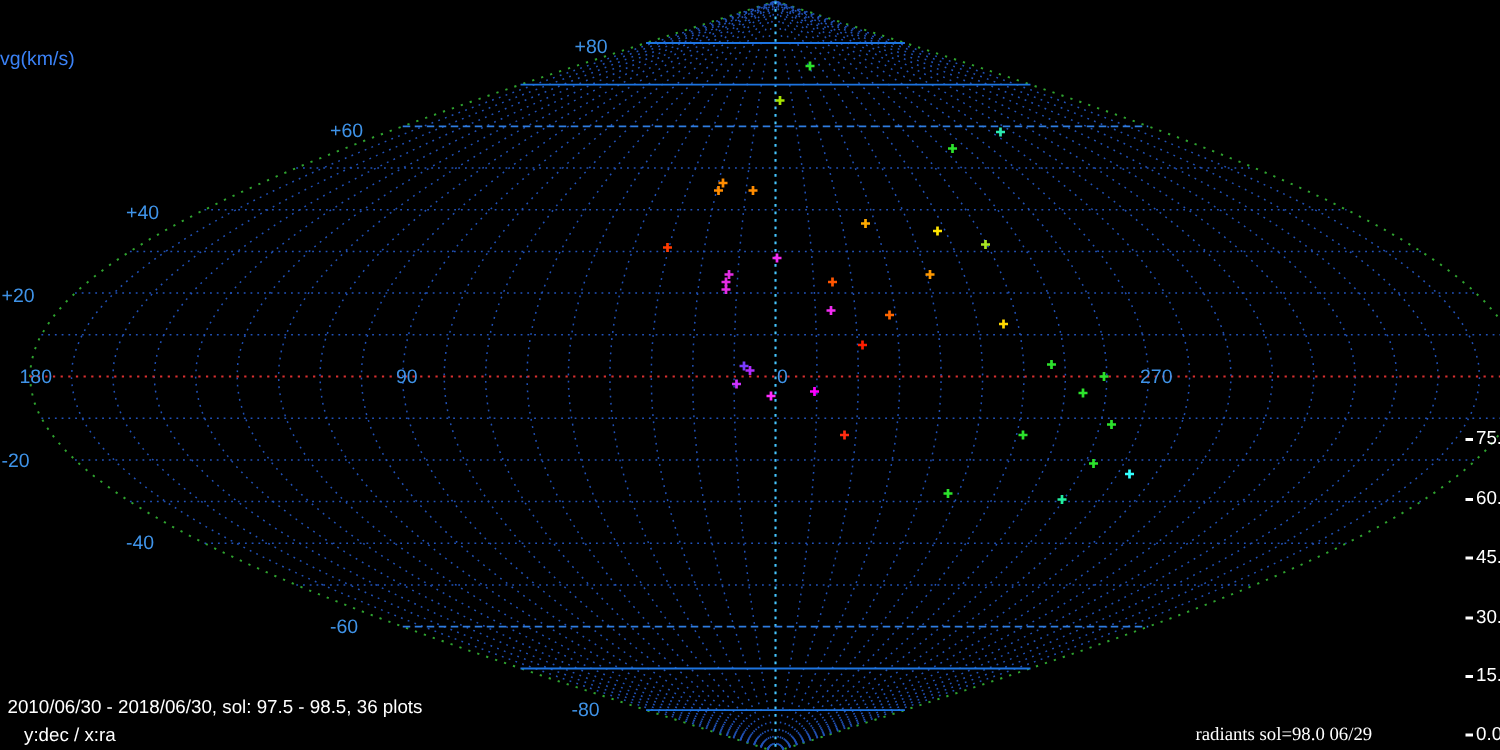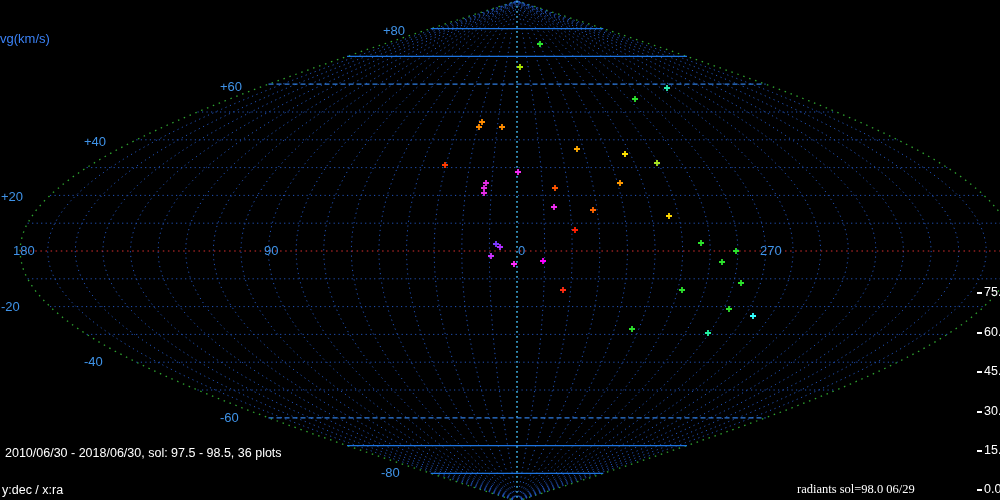"2010/06/30 - 2018/06/30, sol: 97.5" .ft1 { top: 446px -> 464px }
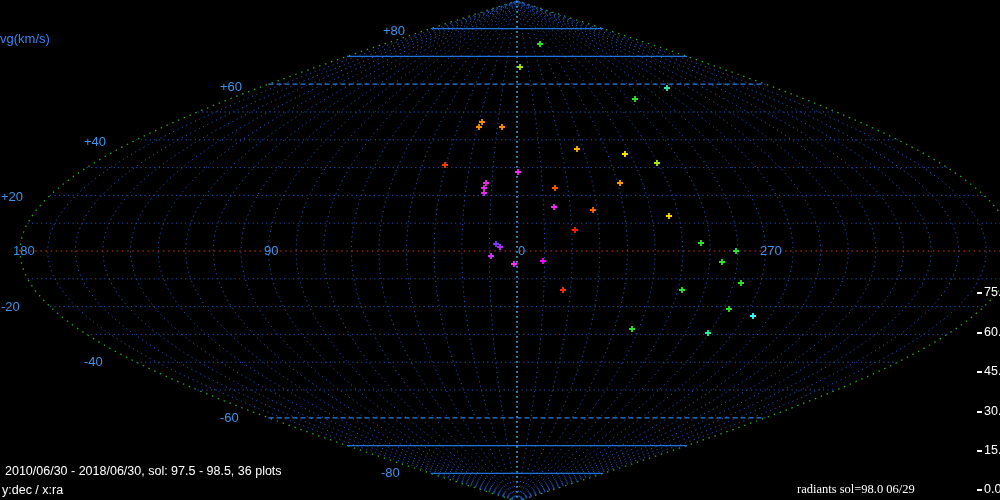"y:dec / x:ra" .ft2 { left: 2px -> 16px }
